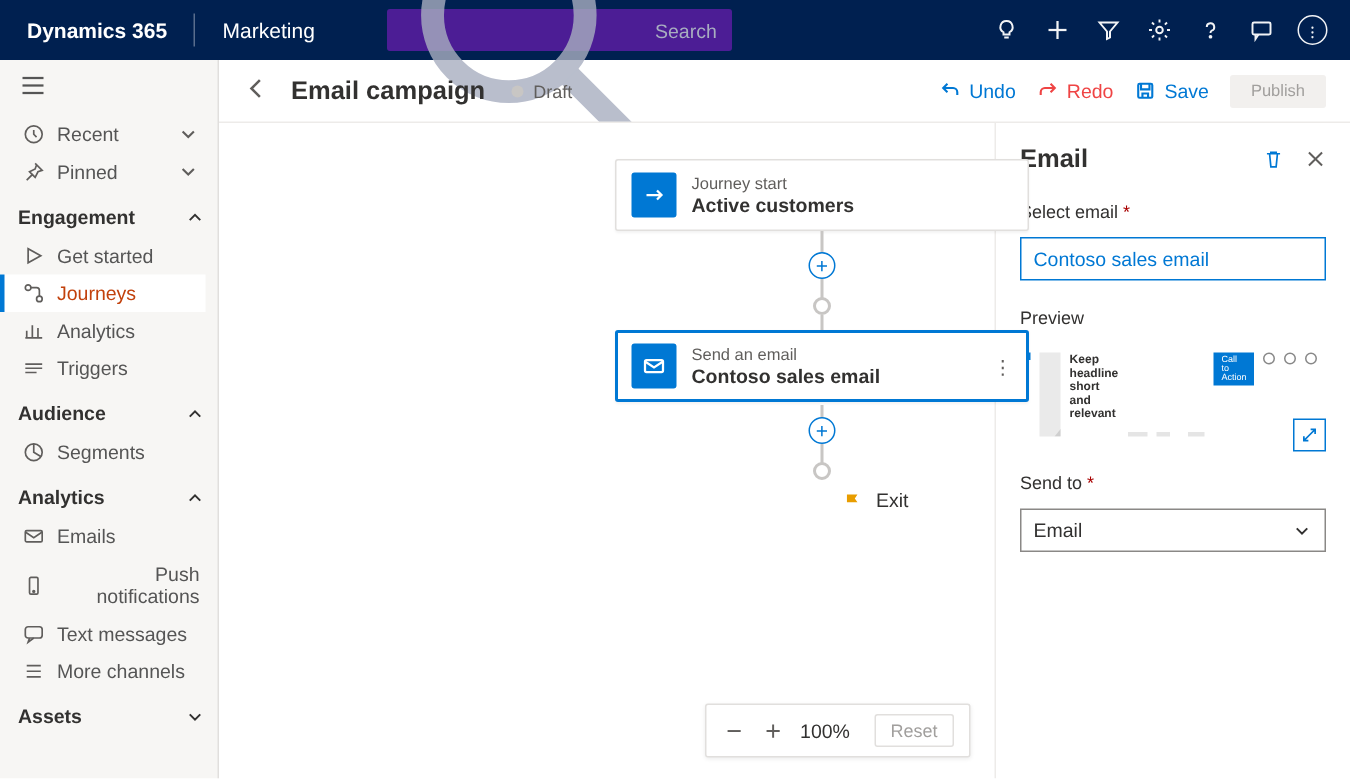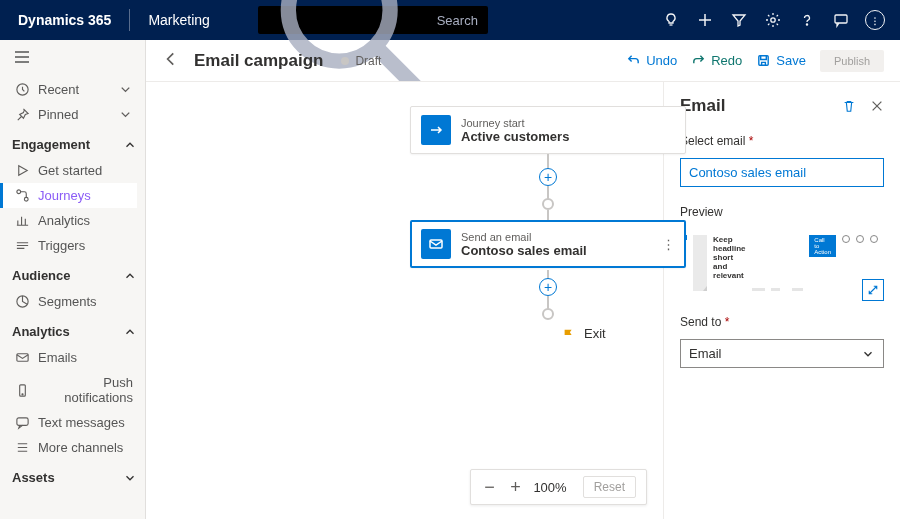"Search" .search { background: #000000 -> #4c1d95 }
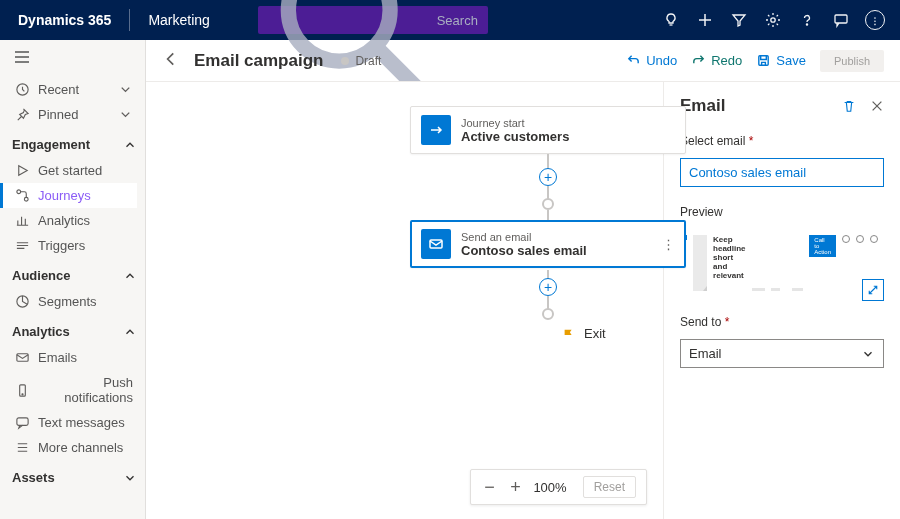"Redo" .cmd.disabled { color: #0f766e -> #ef4444 }
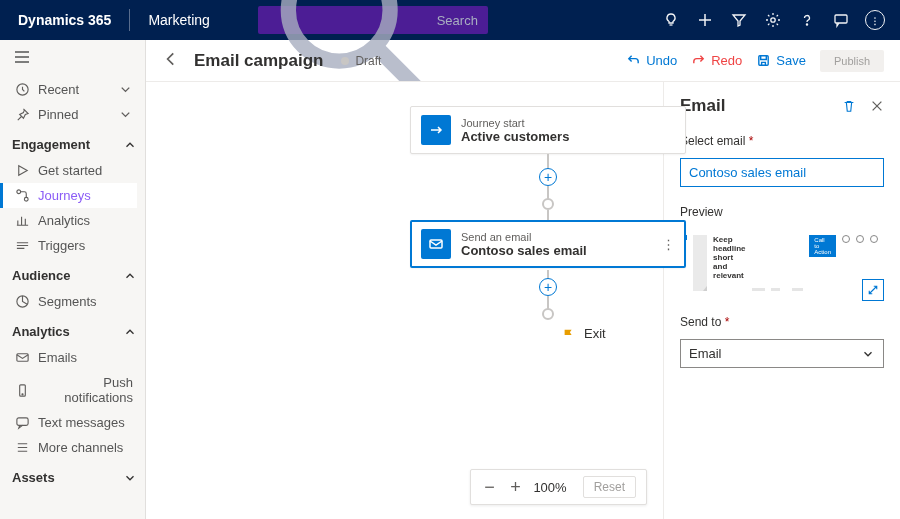"Journeys" .sb-item.active { color: #8b5cf6 -> #c2410c }
